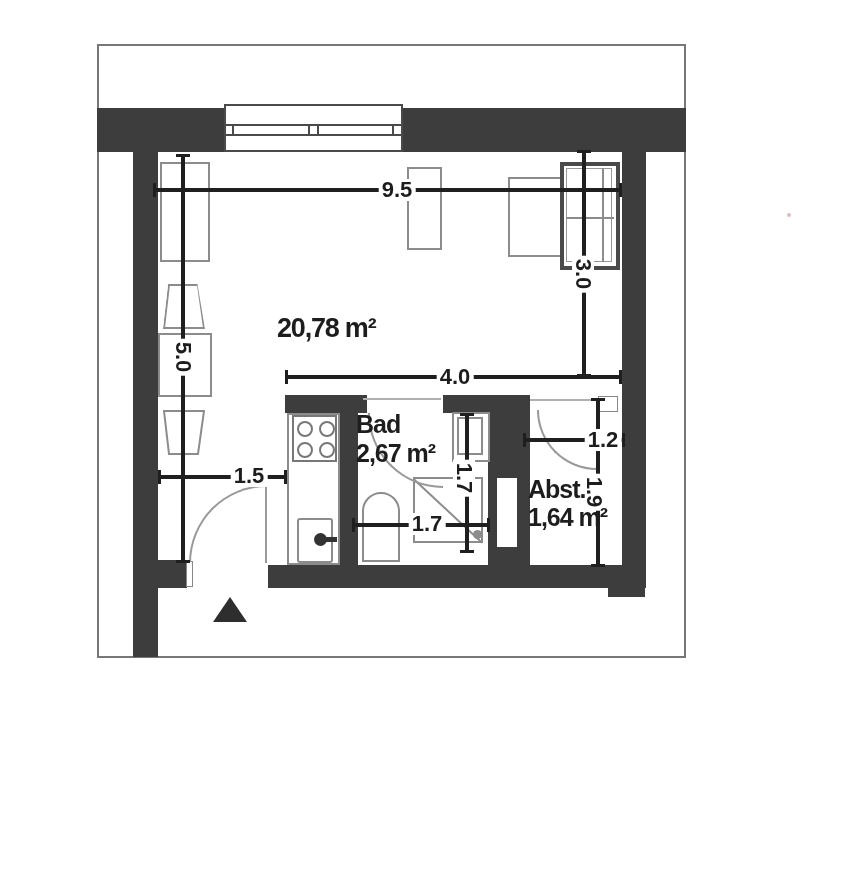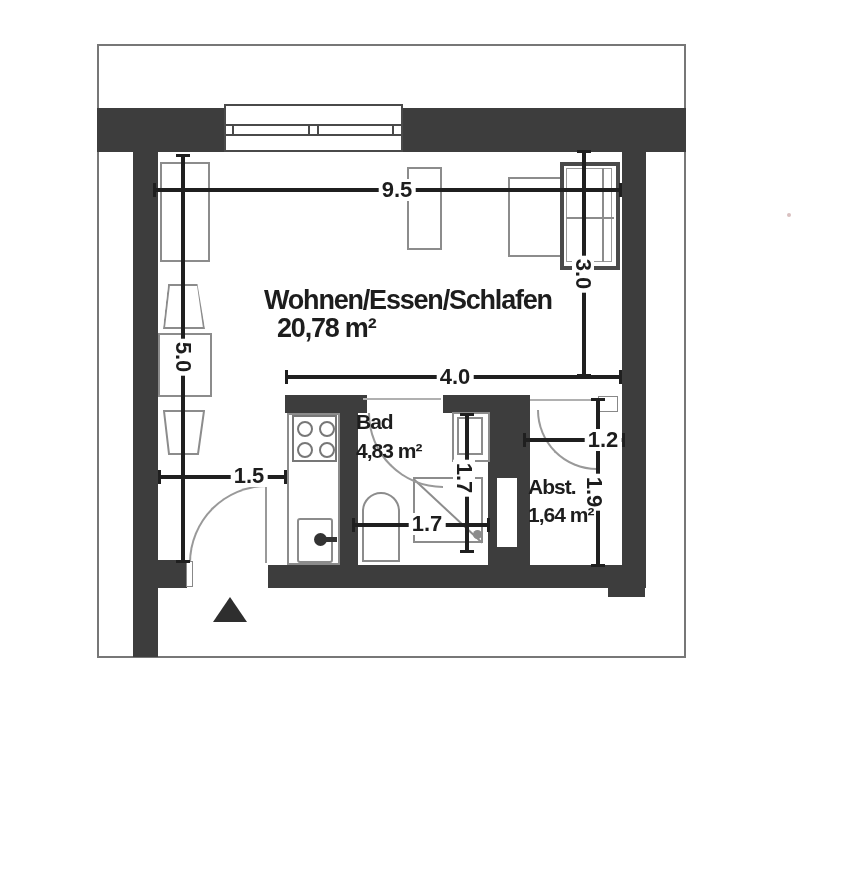"Wohnen/Essen/Schlafen" div.room-name { html: <div>Wohnen/Essen/Schlafen</div> -> none }
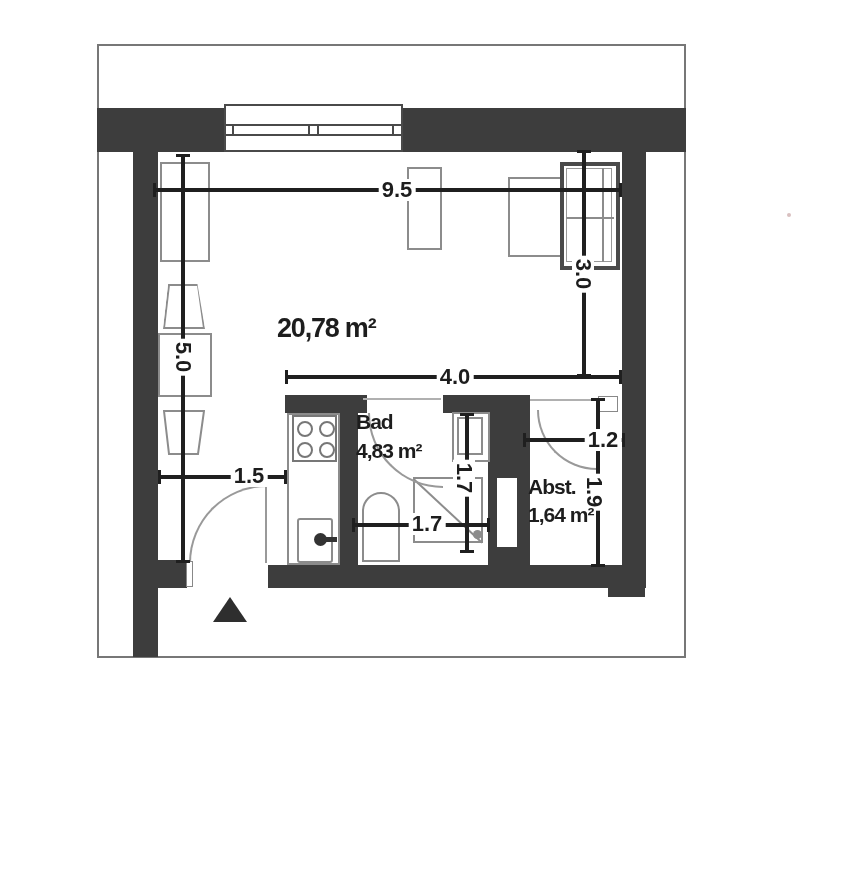"Bad" .room-name { font-size: 21px -> 25px }
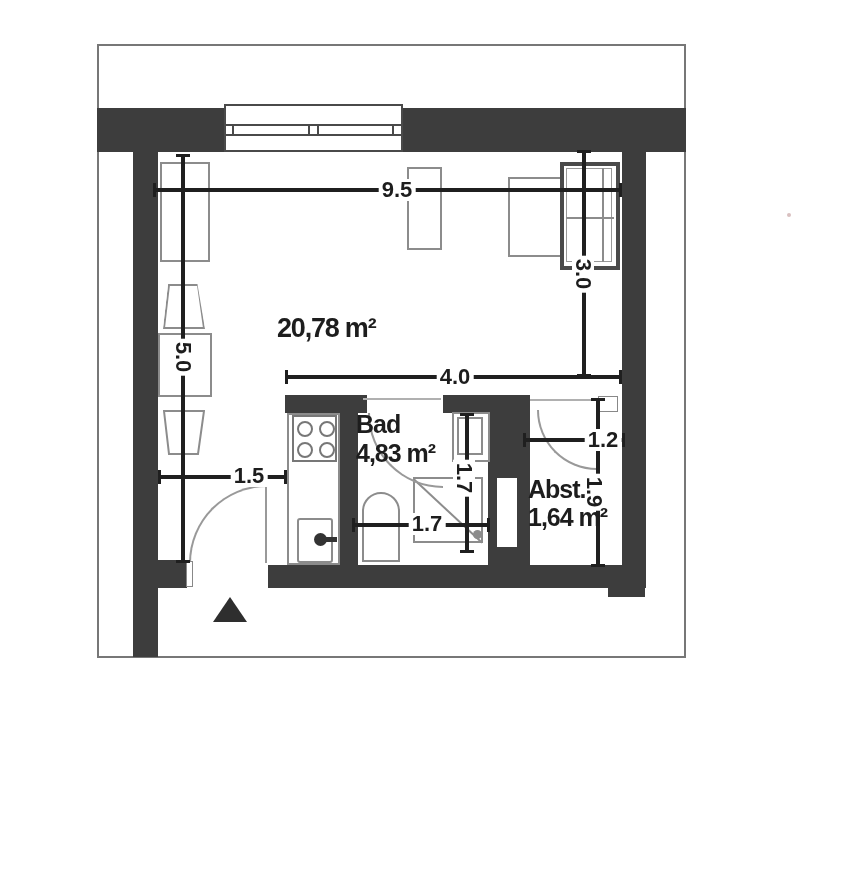"4,83 m²" div.room-name { text: 4,83 -> 2,67 }
